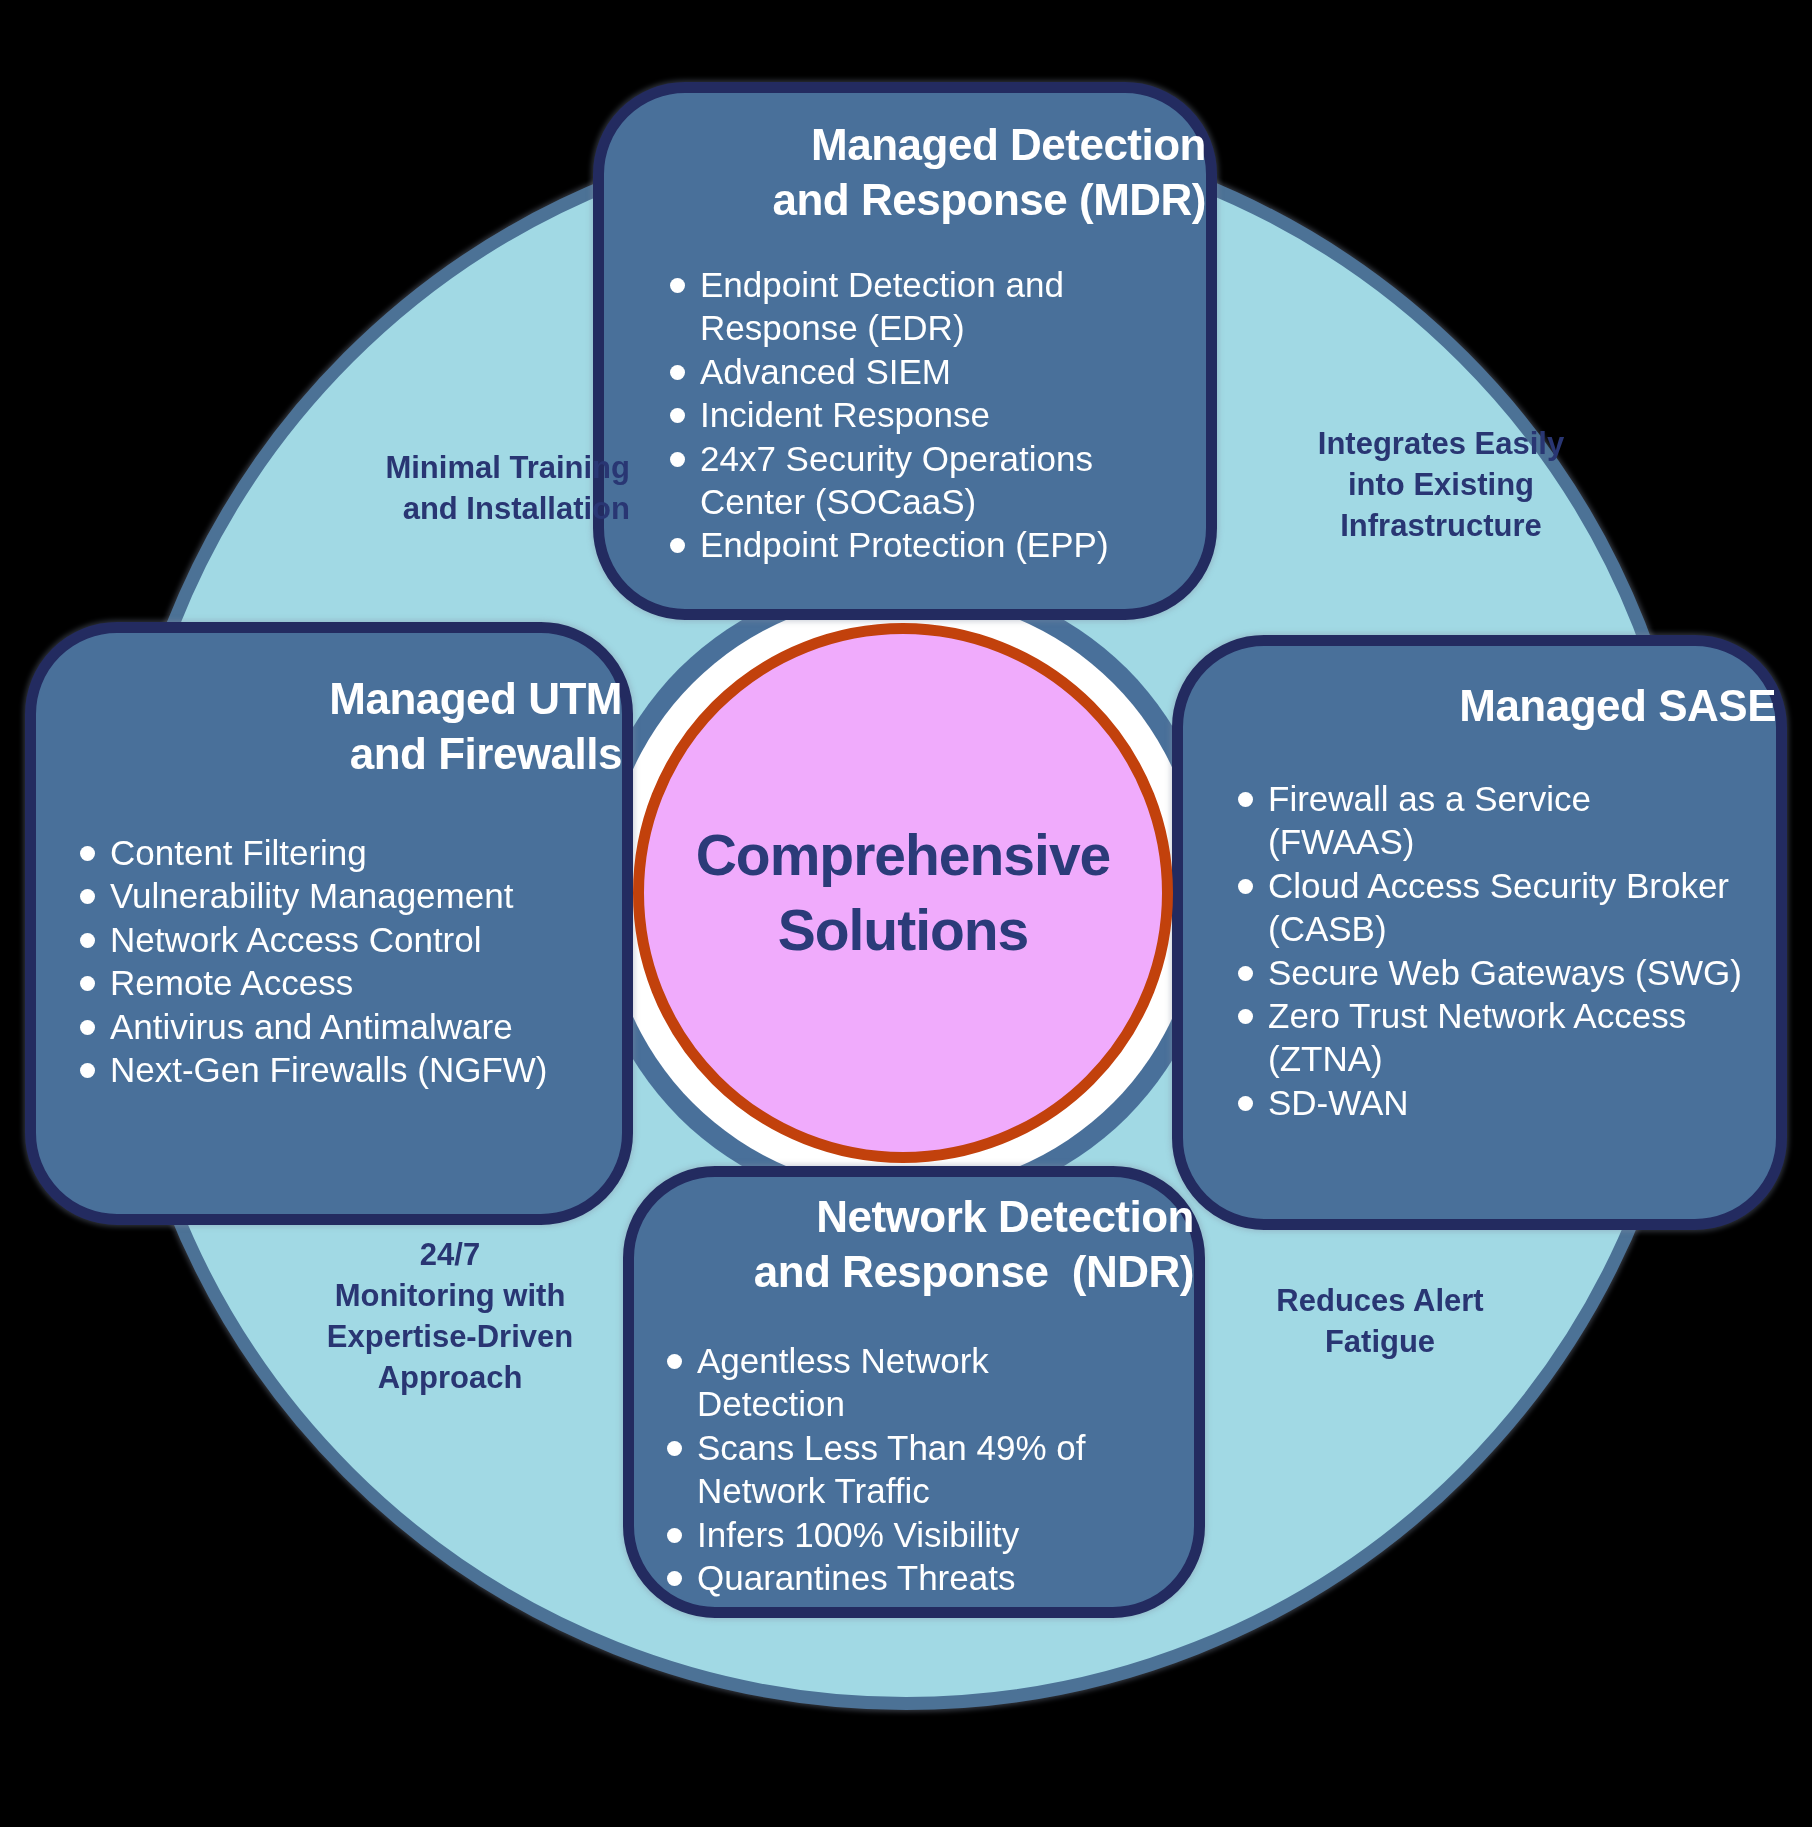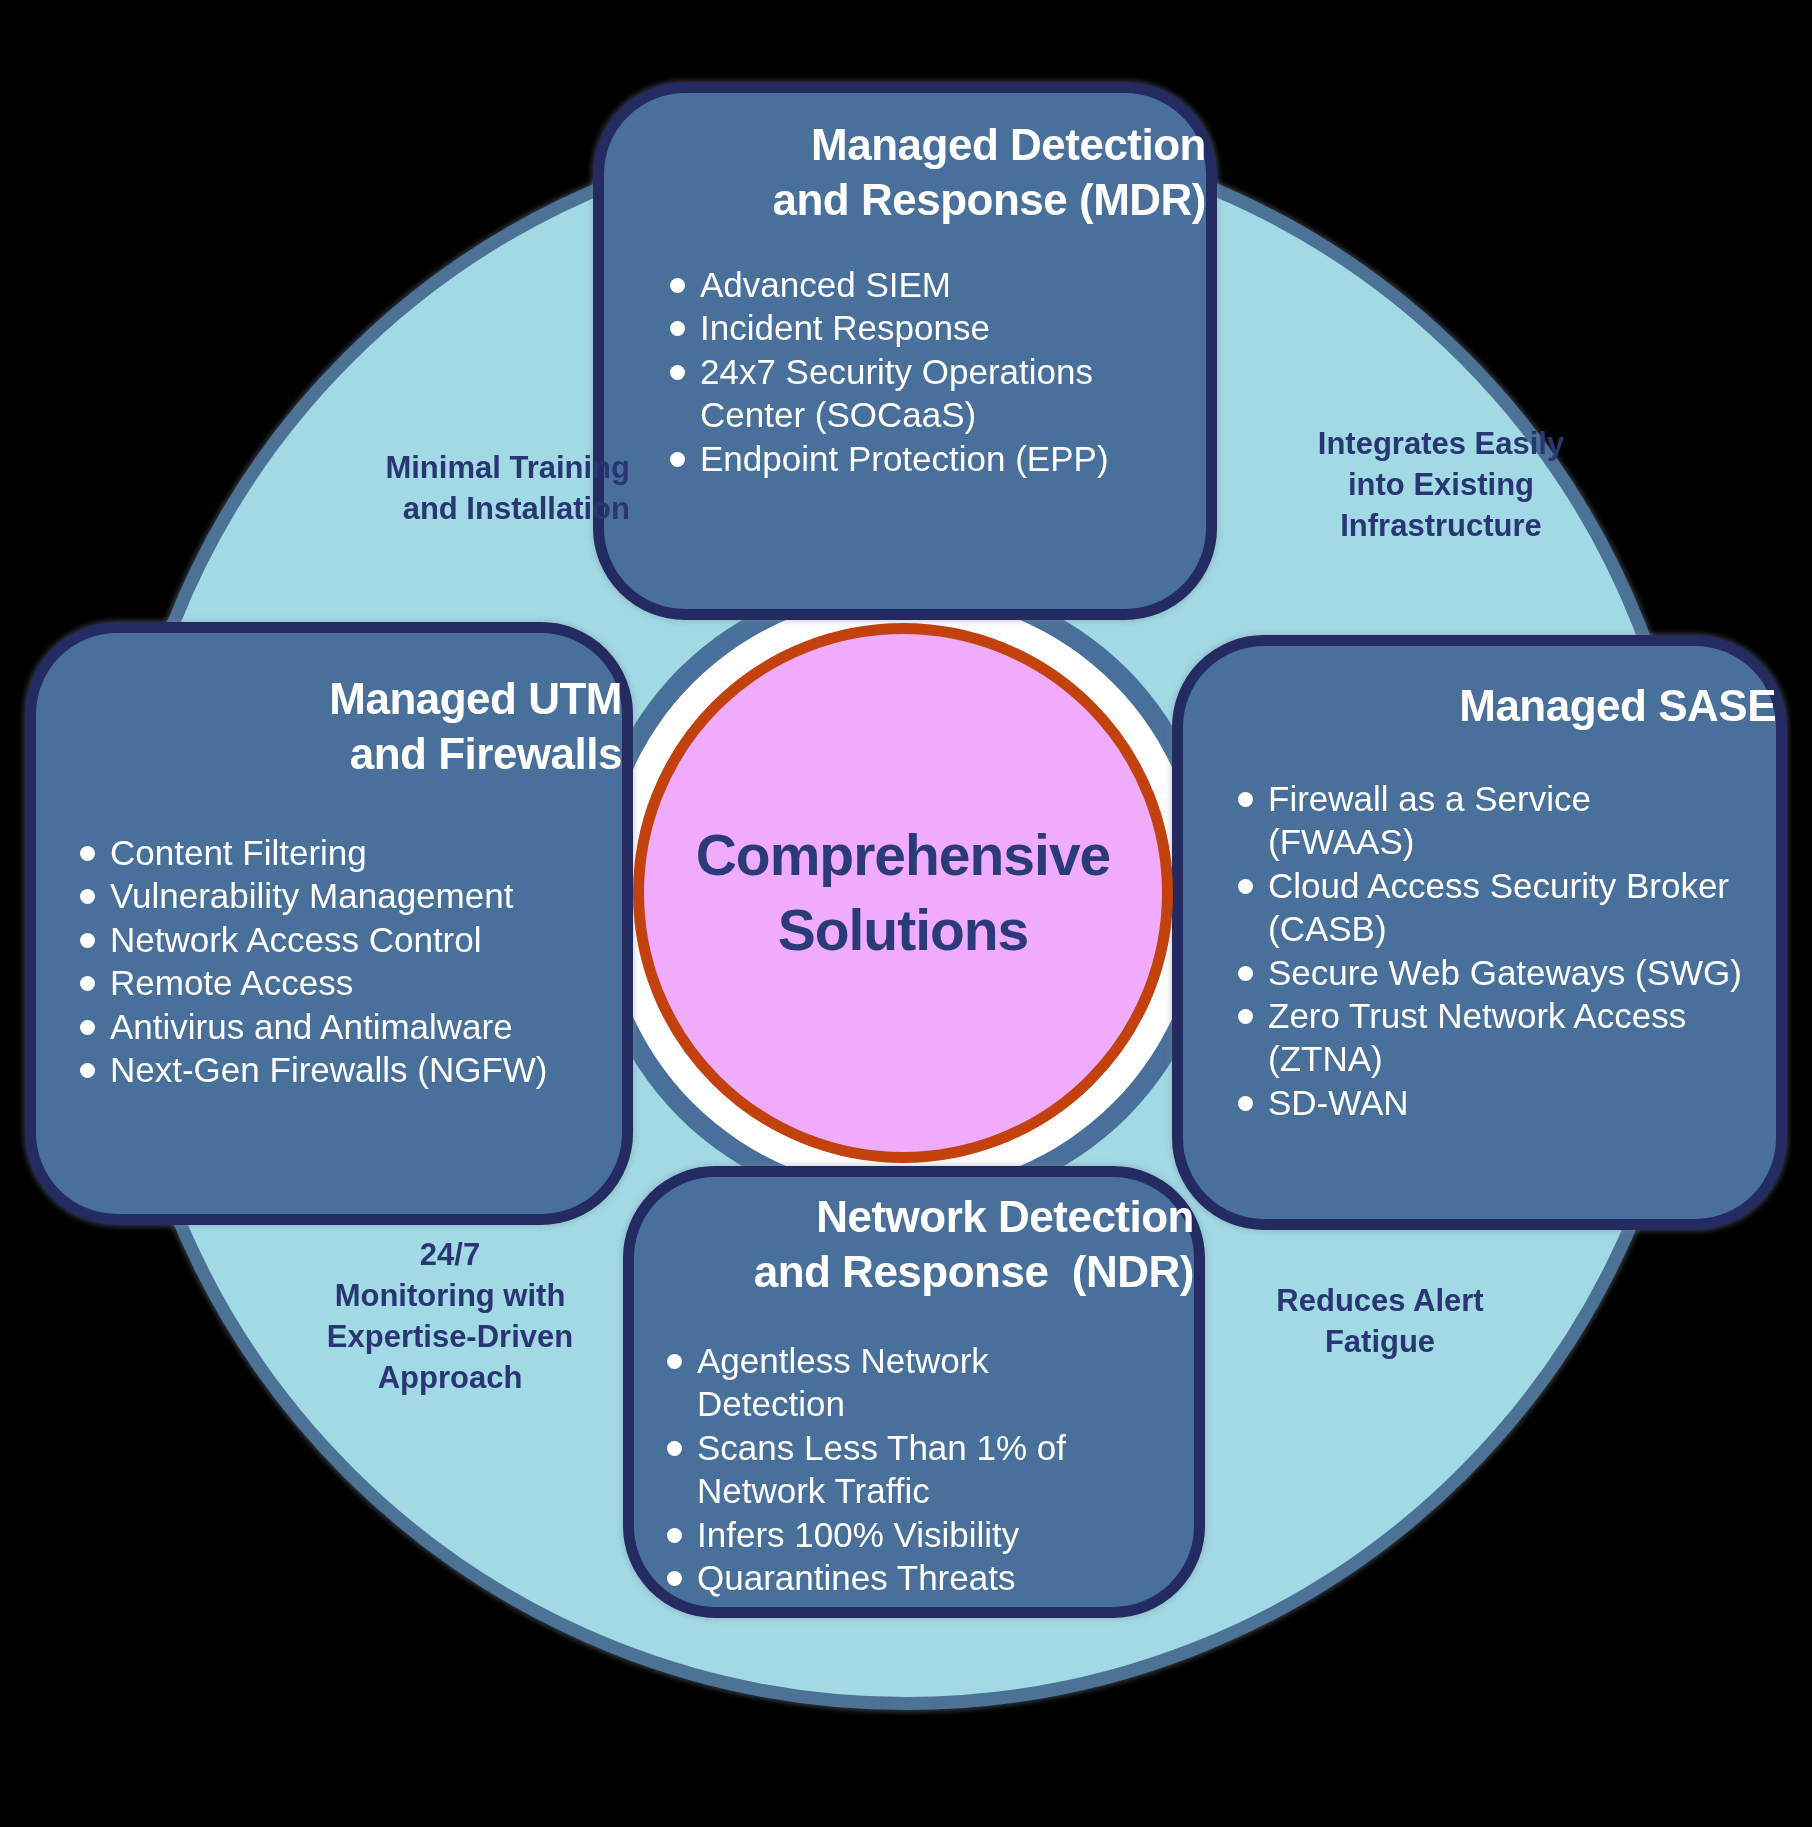"Endpoint Detection and" li { html: none -> <li>Endpoint Detection and Response (EDR)</li> }
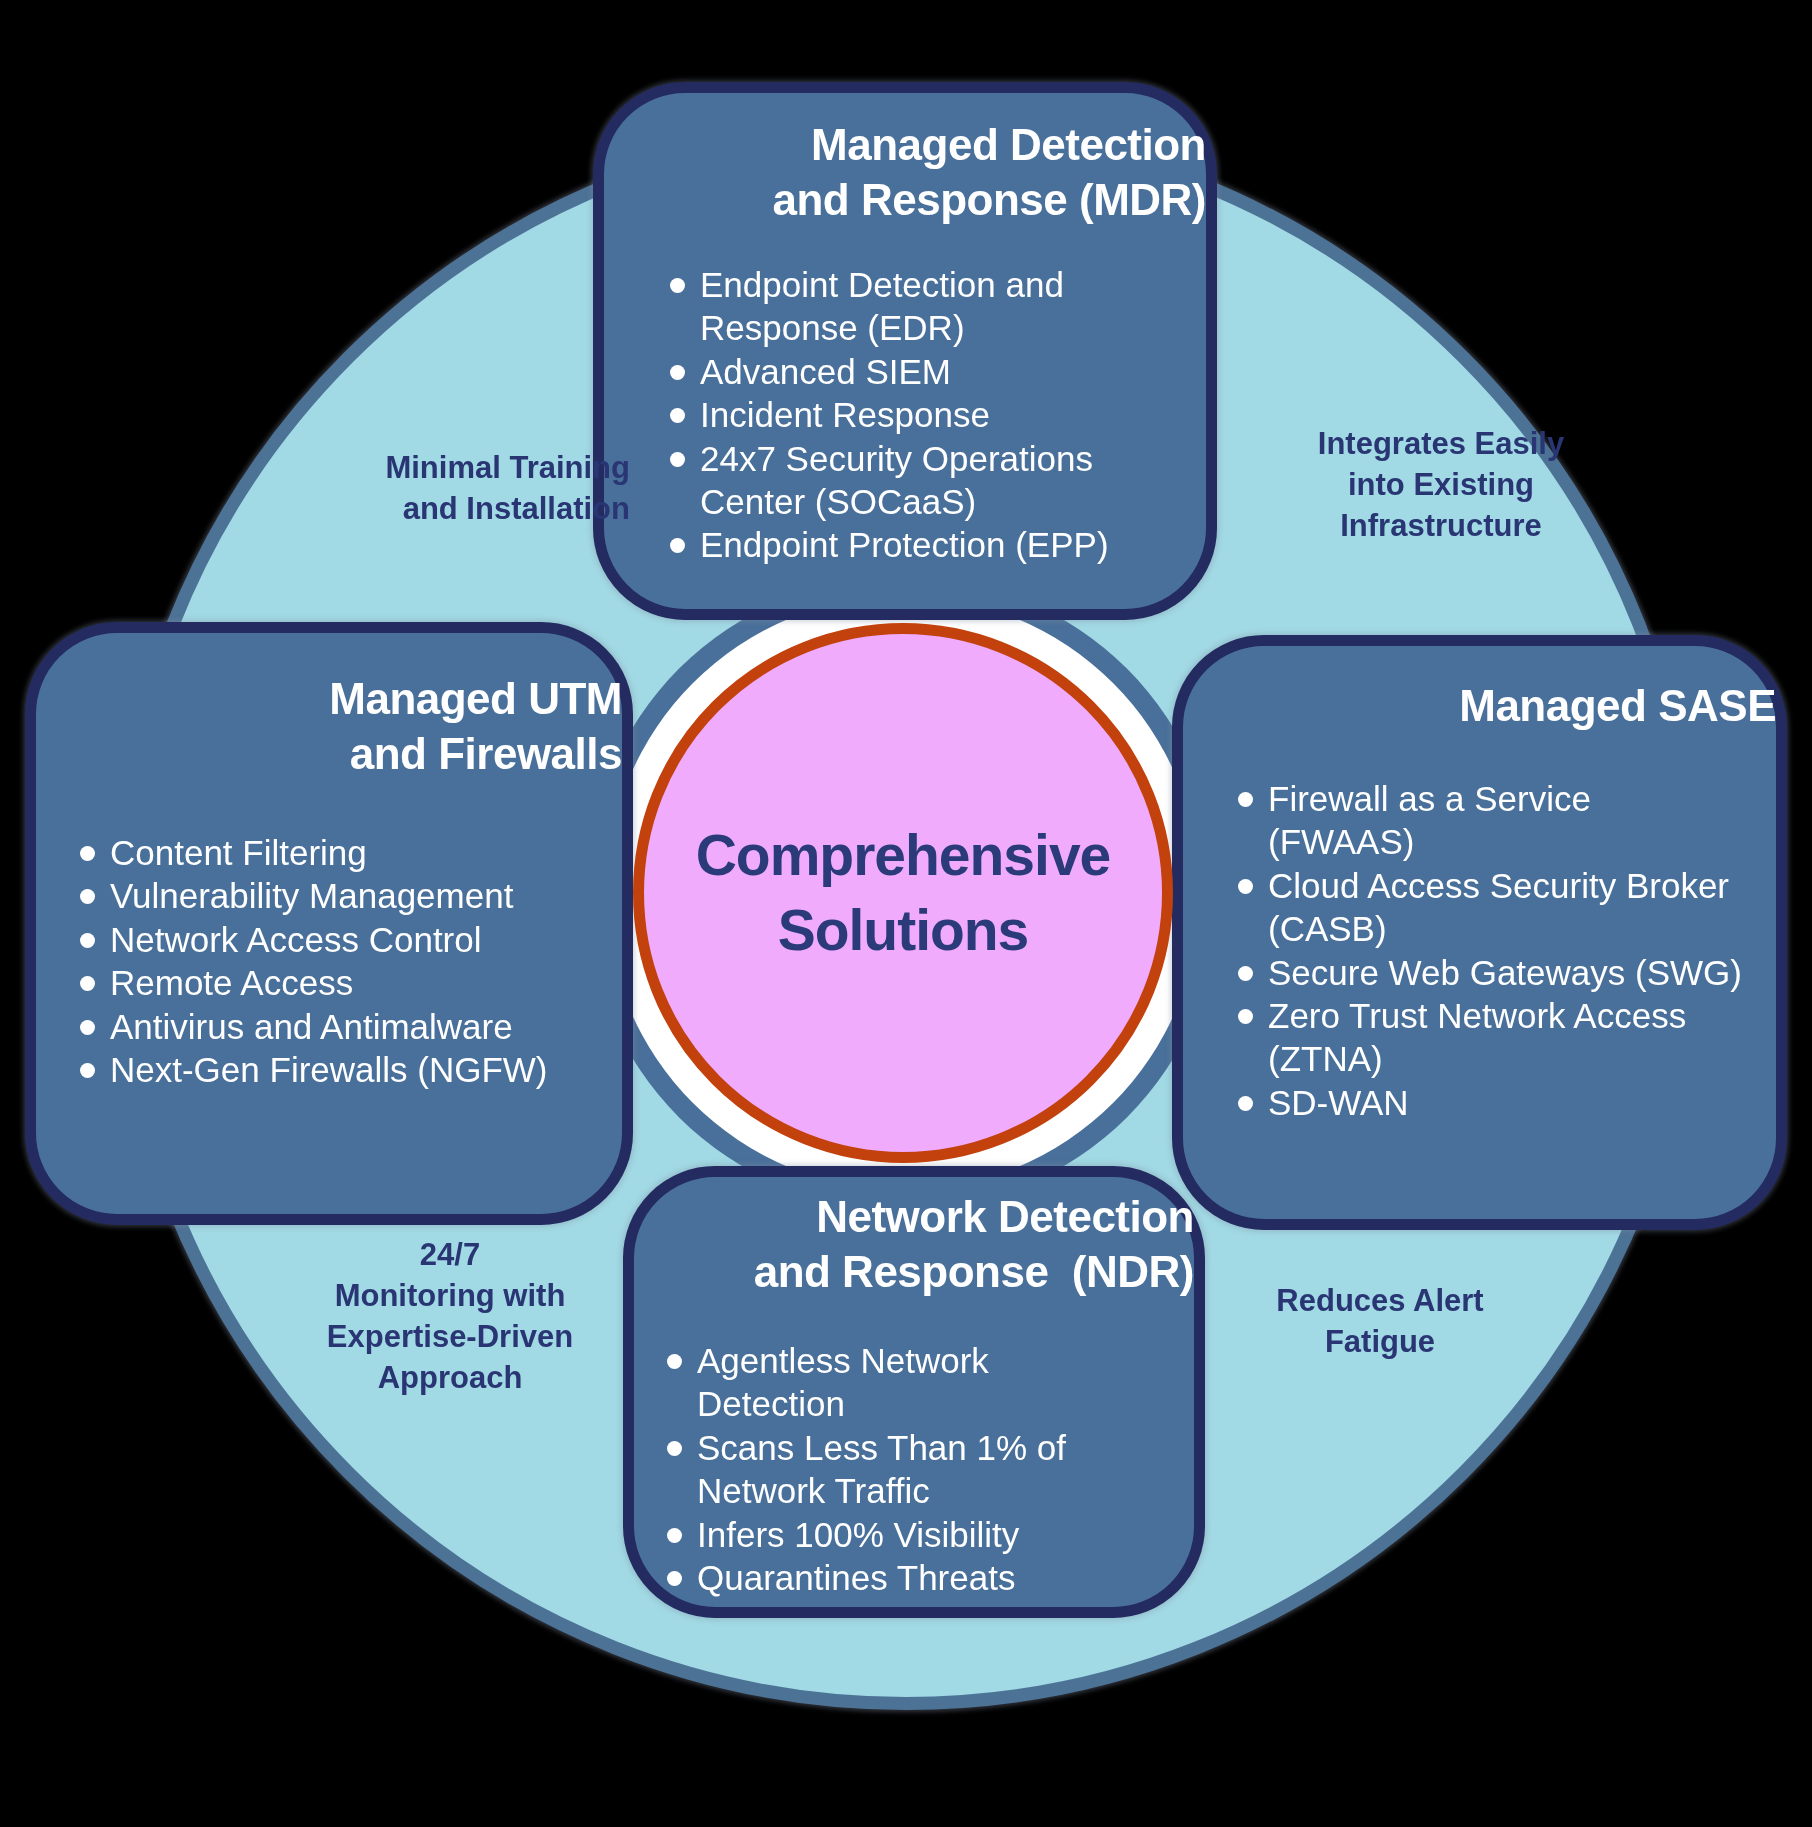"Scans Less Than 1% of" li { text: 1% -> 49% }
